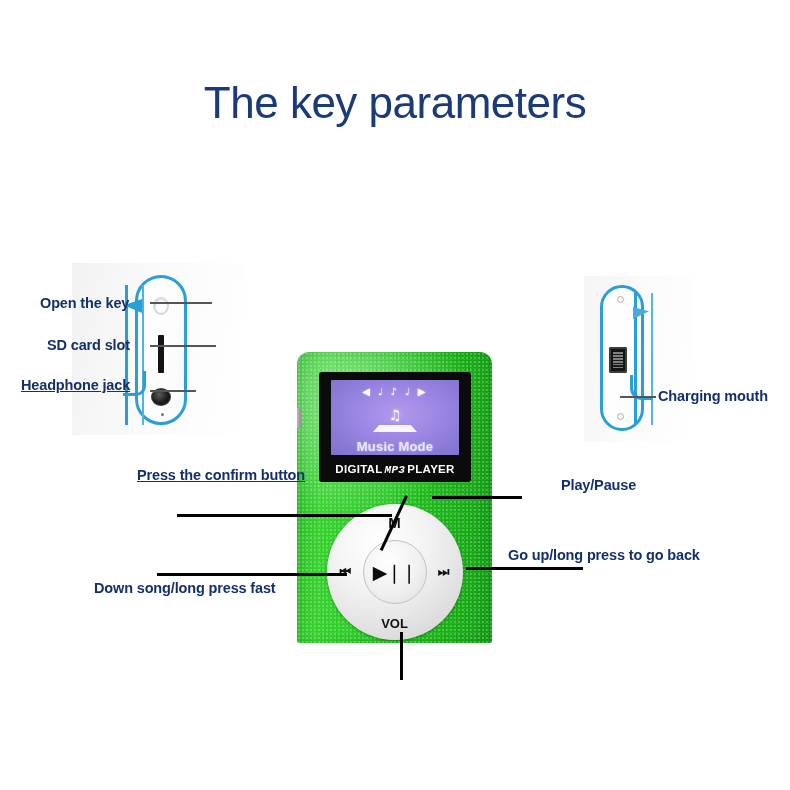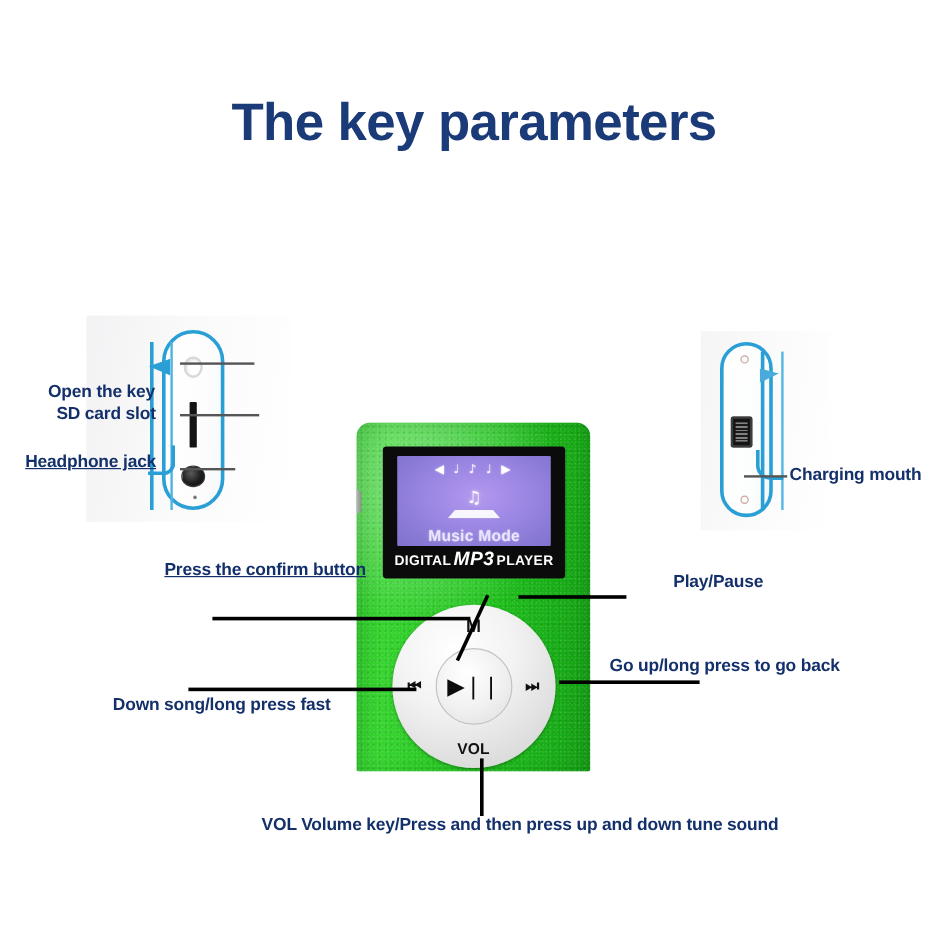"The key parameters" .page-title { font-weight: 700 -> 400 }
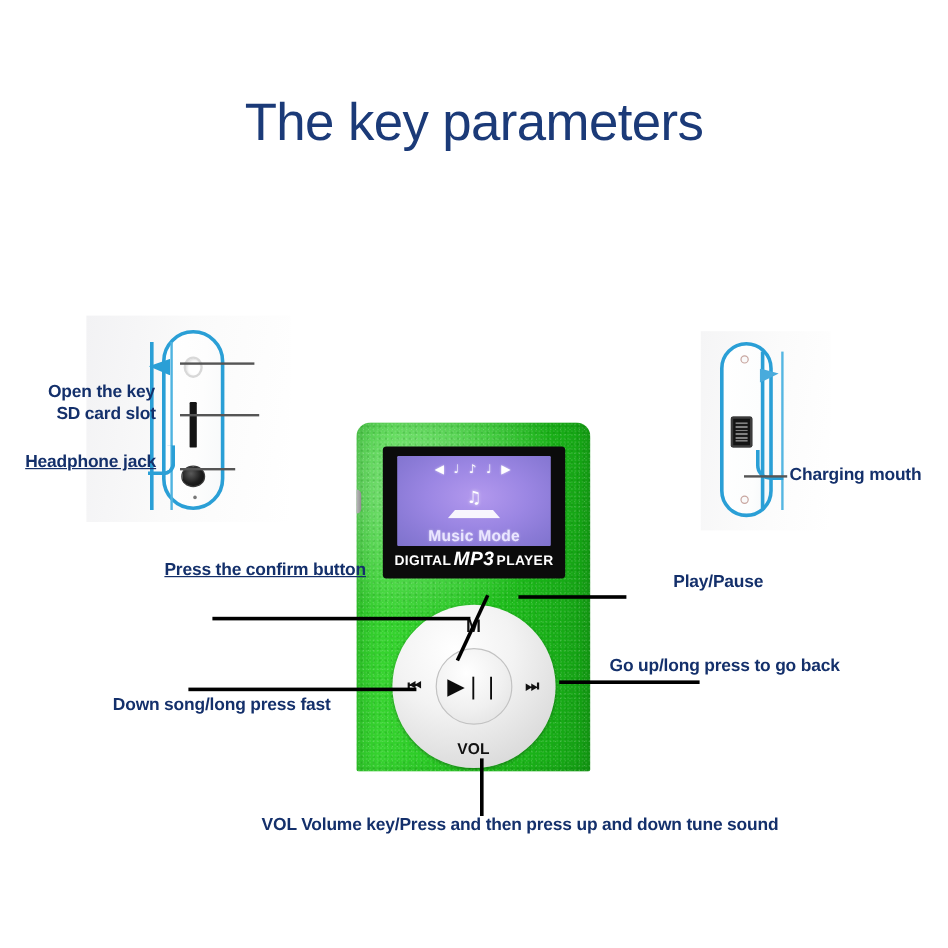"Open the key" div.anno { margin-top: 24px -> none }
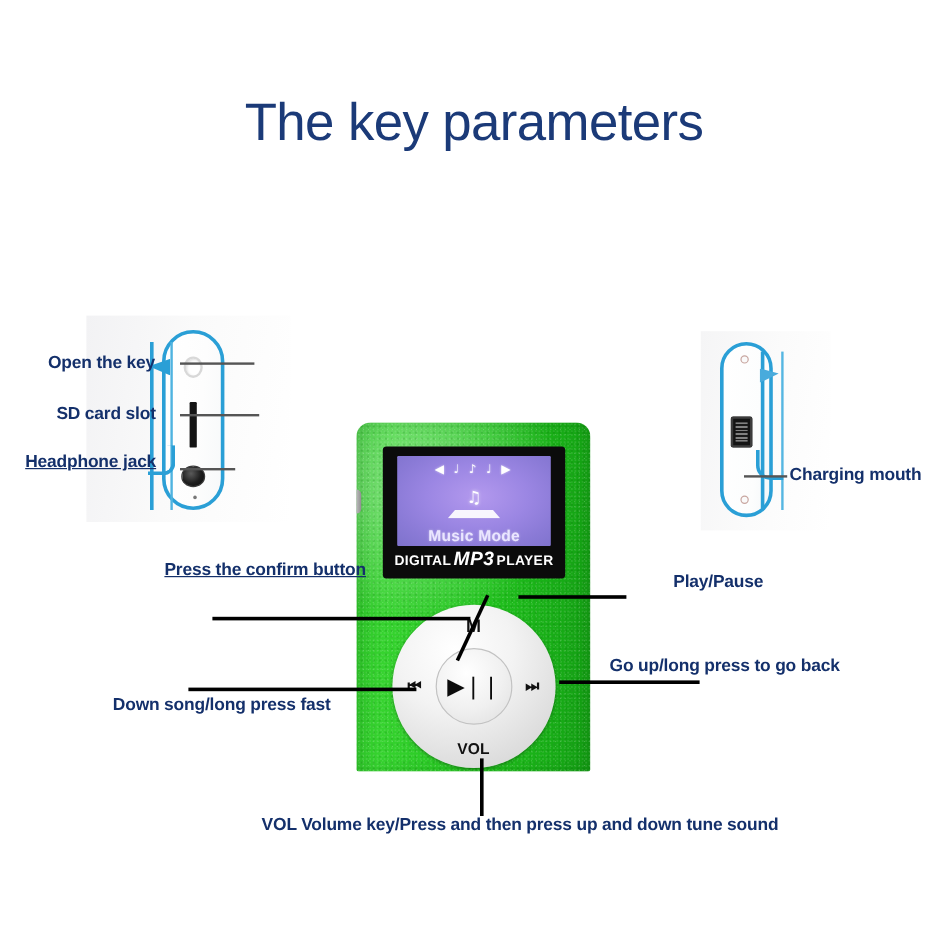"MP3" .brand-mp3 { font-family: Liberation Sans, sans-serif -> Liberation Mono, monospace; font-size: 16px -> 11px }
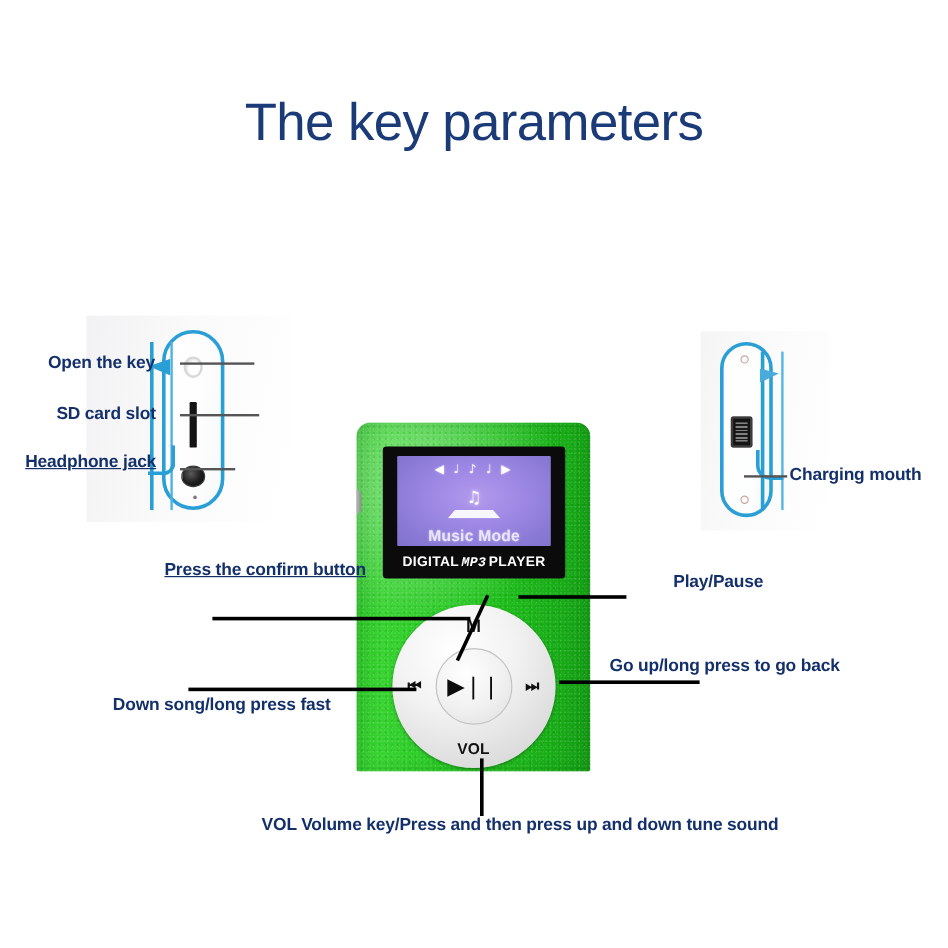"VOL Volume key/Press and then" div.anno { html: <div>VOL Volume key/Press and then press up and down tune sound</div> -> none }
